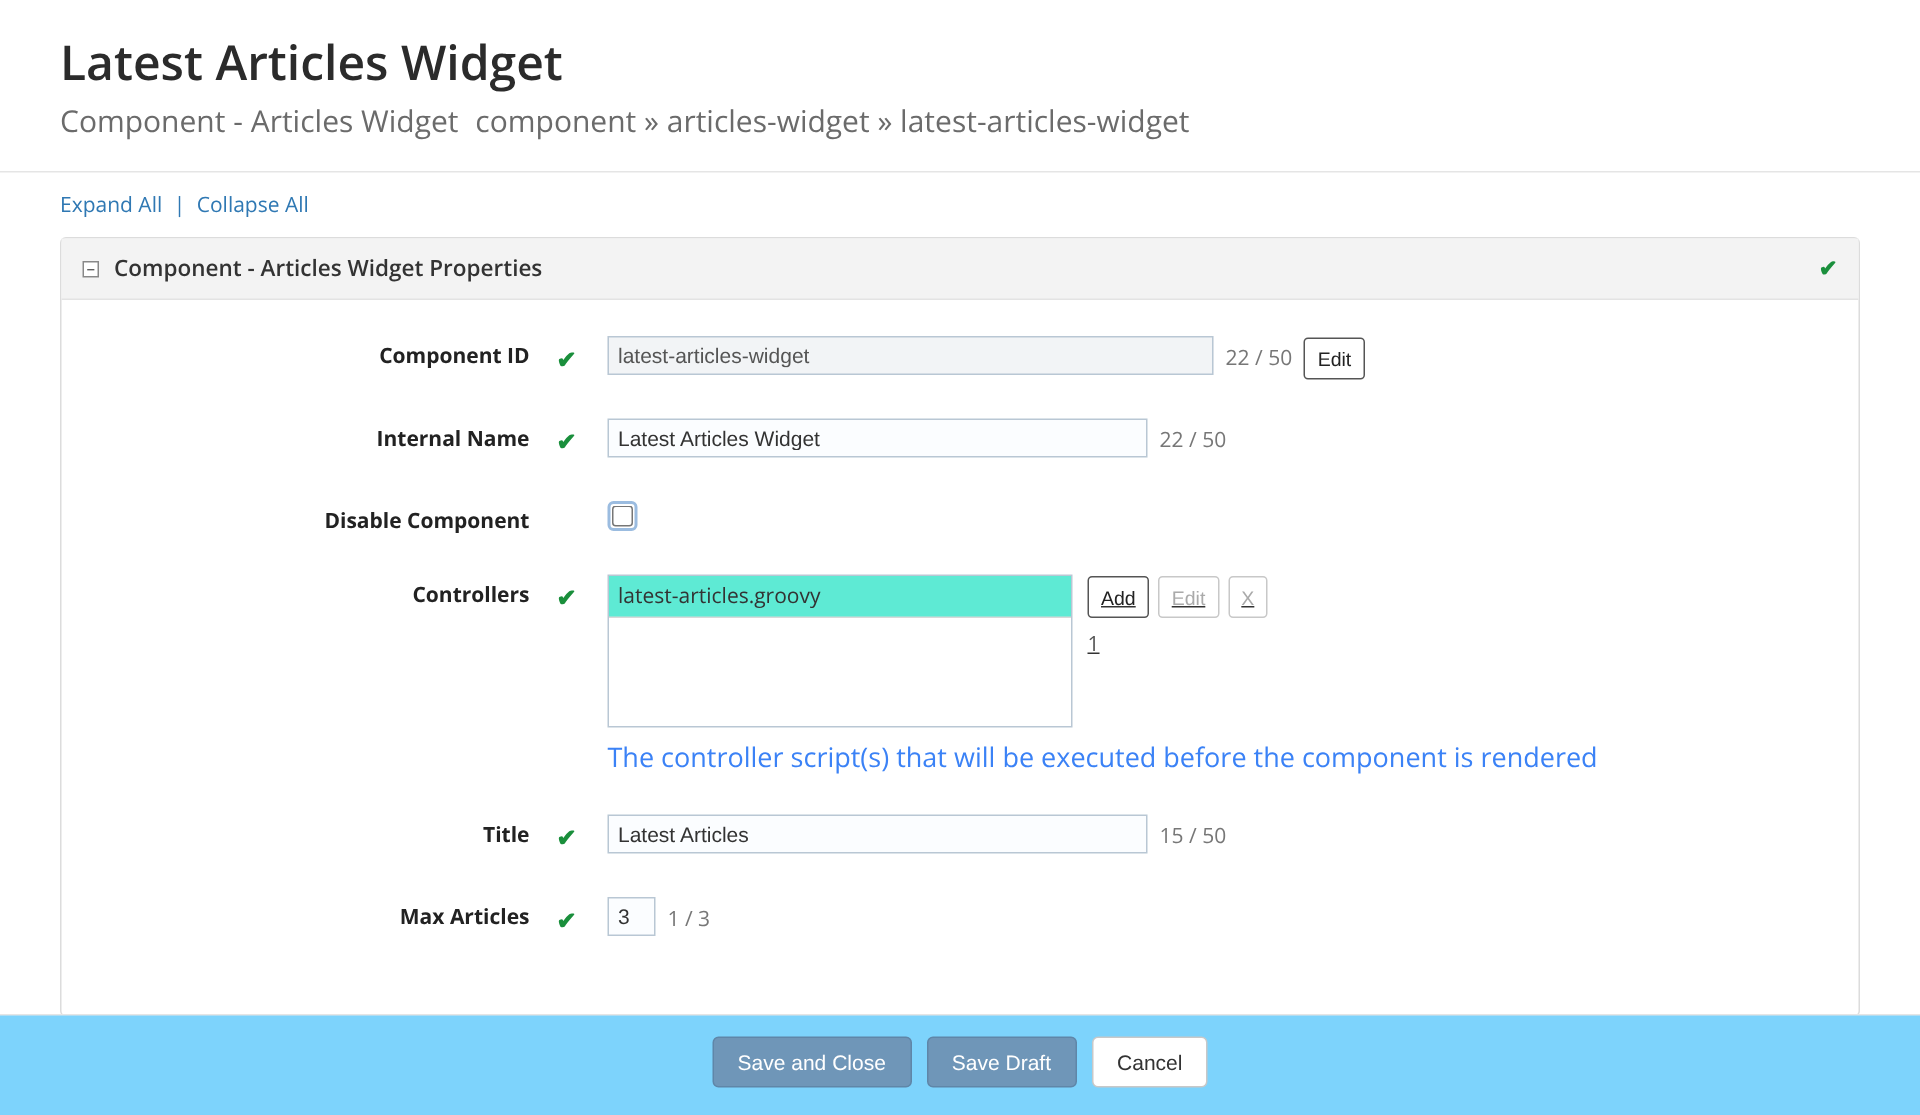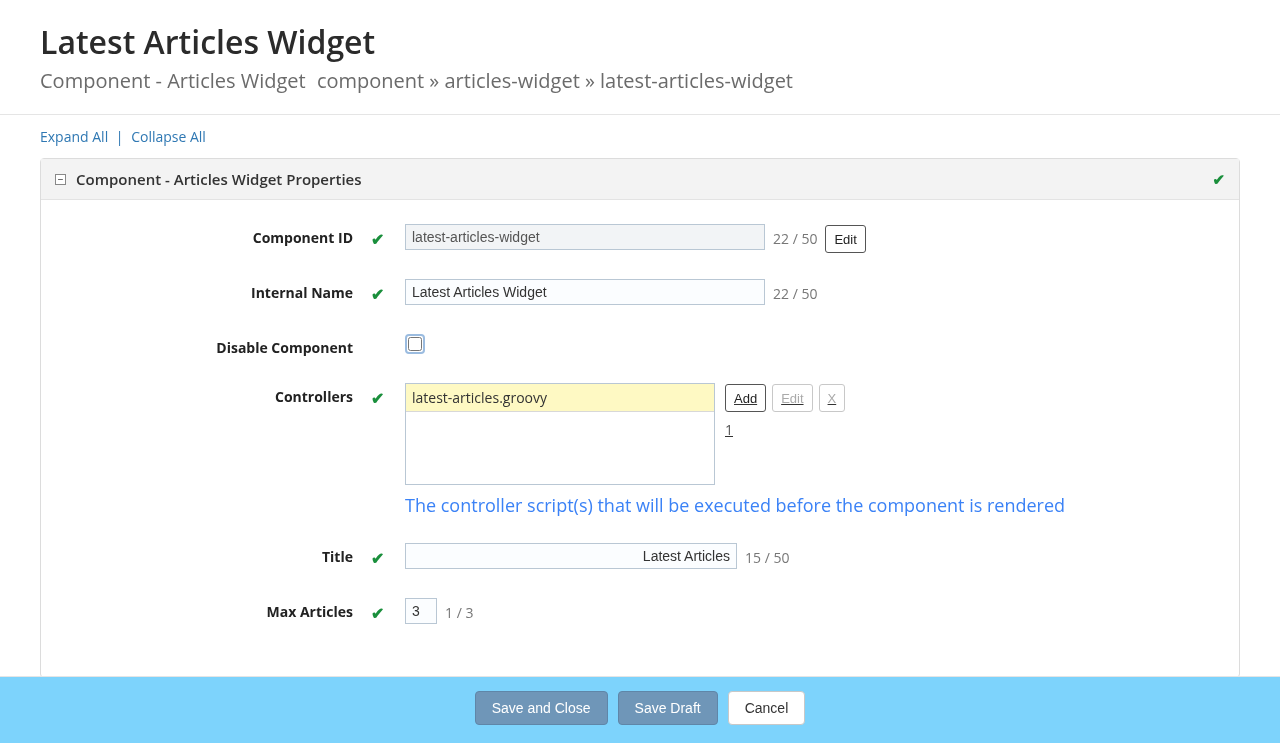"latest-articles-widget" input.txt { width: 360px -> 404px }
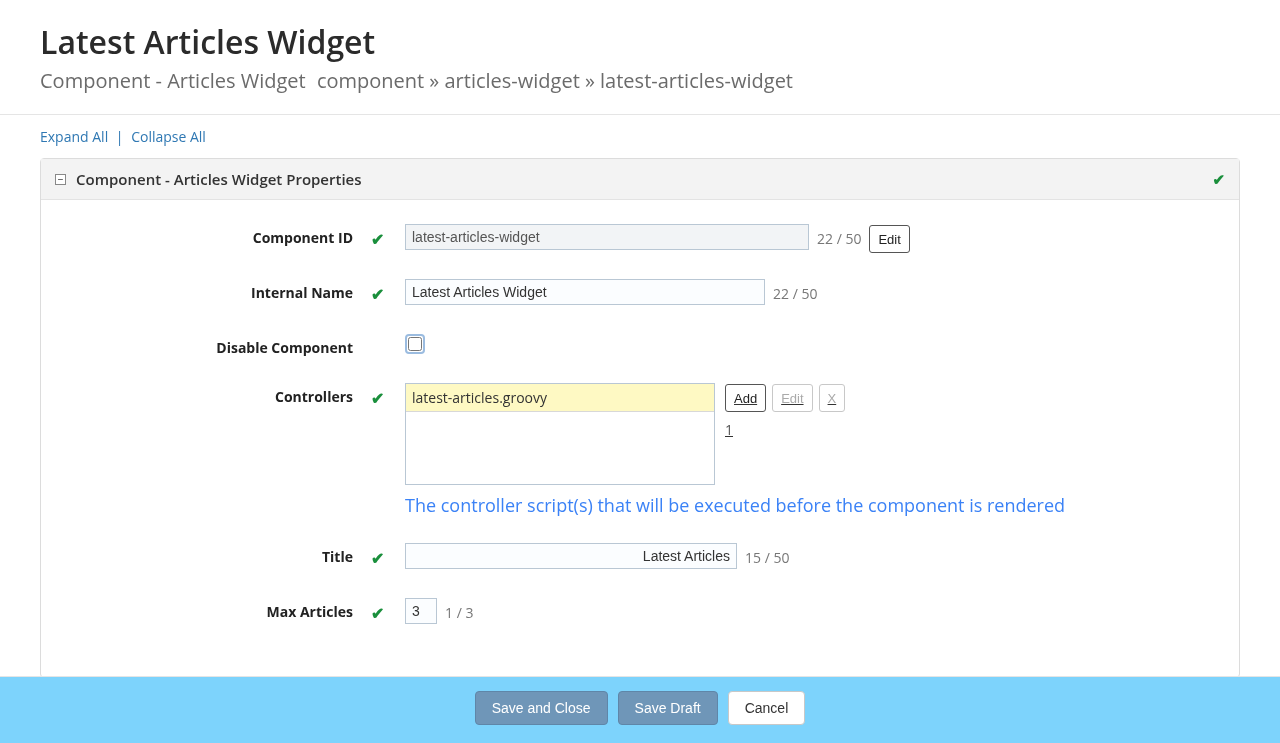"latest-articles.groovy" .listbox .item { background: #fef9c3 -> #5eead4 }
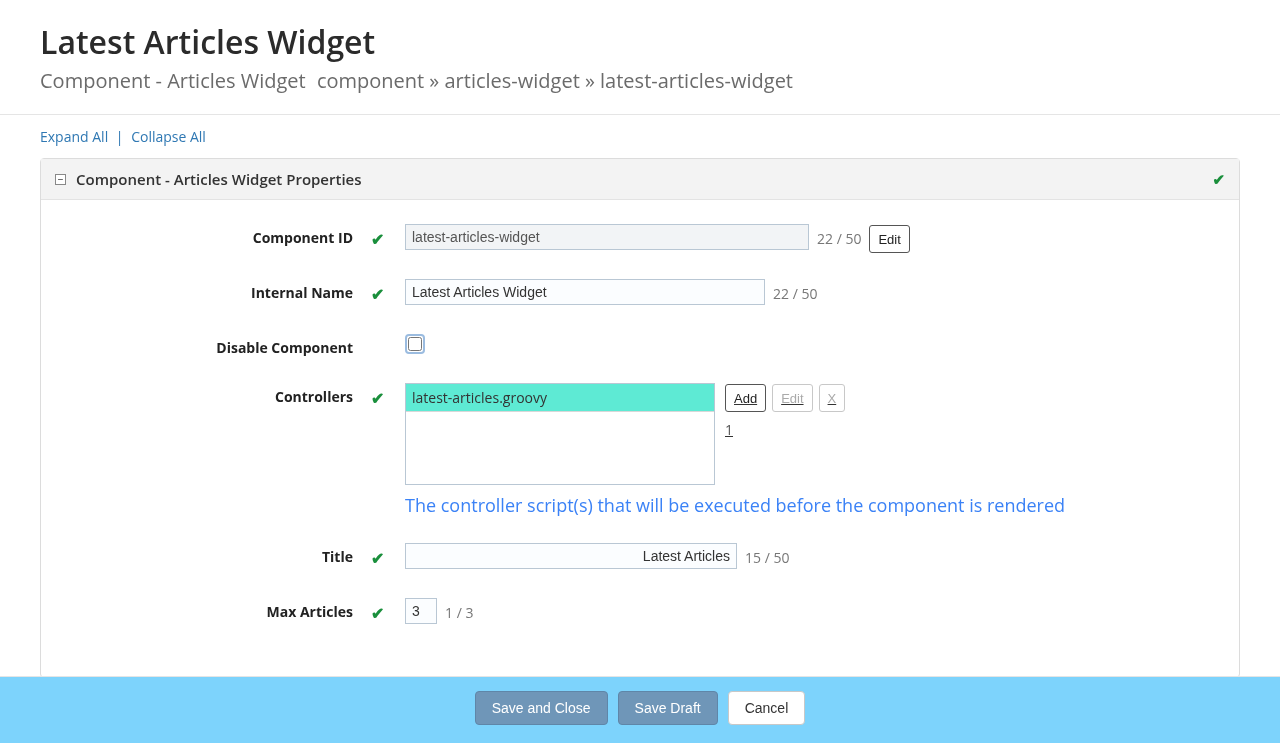"Latest Articles" input.txt { text-align: right -> none; width: 332px -> 360px }
